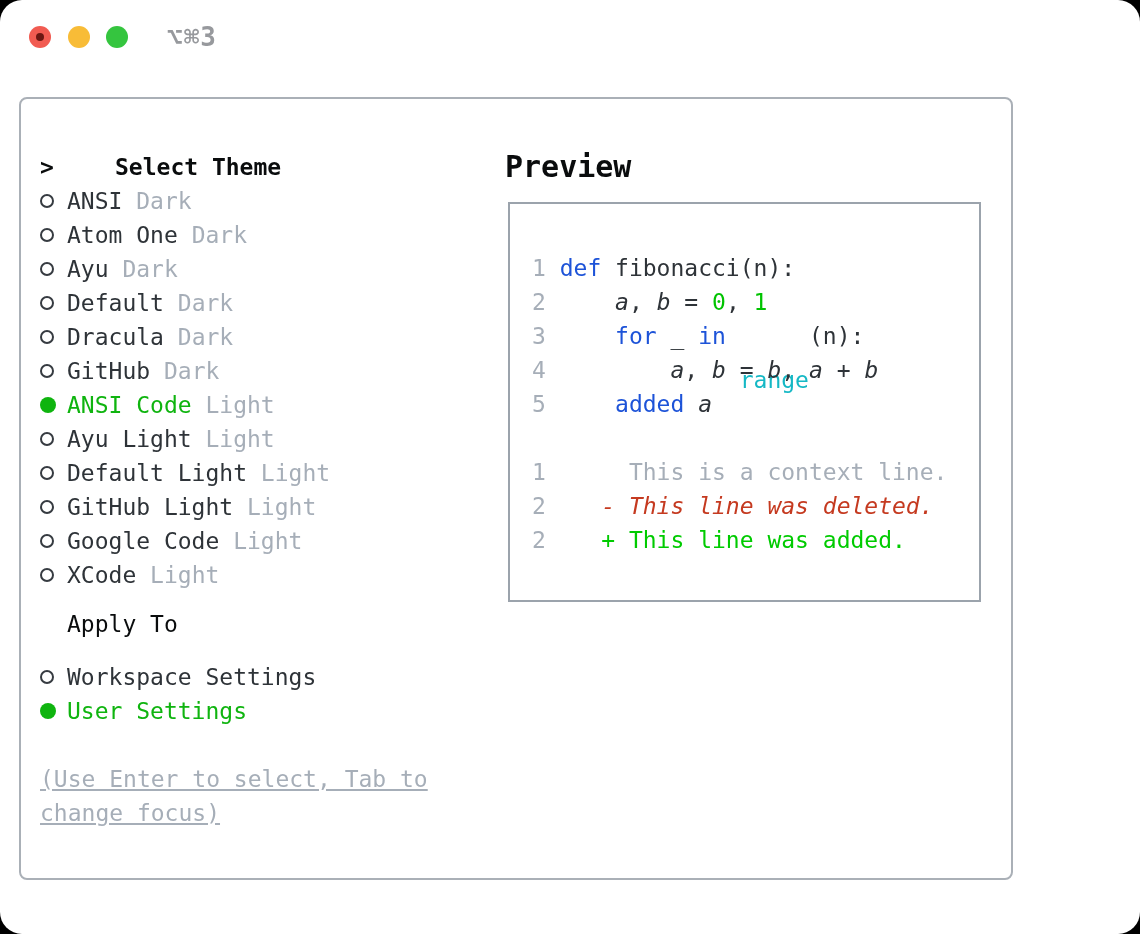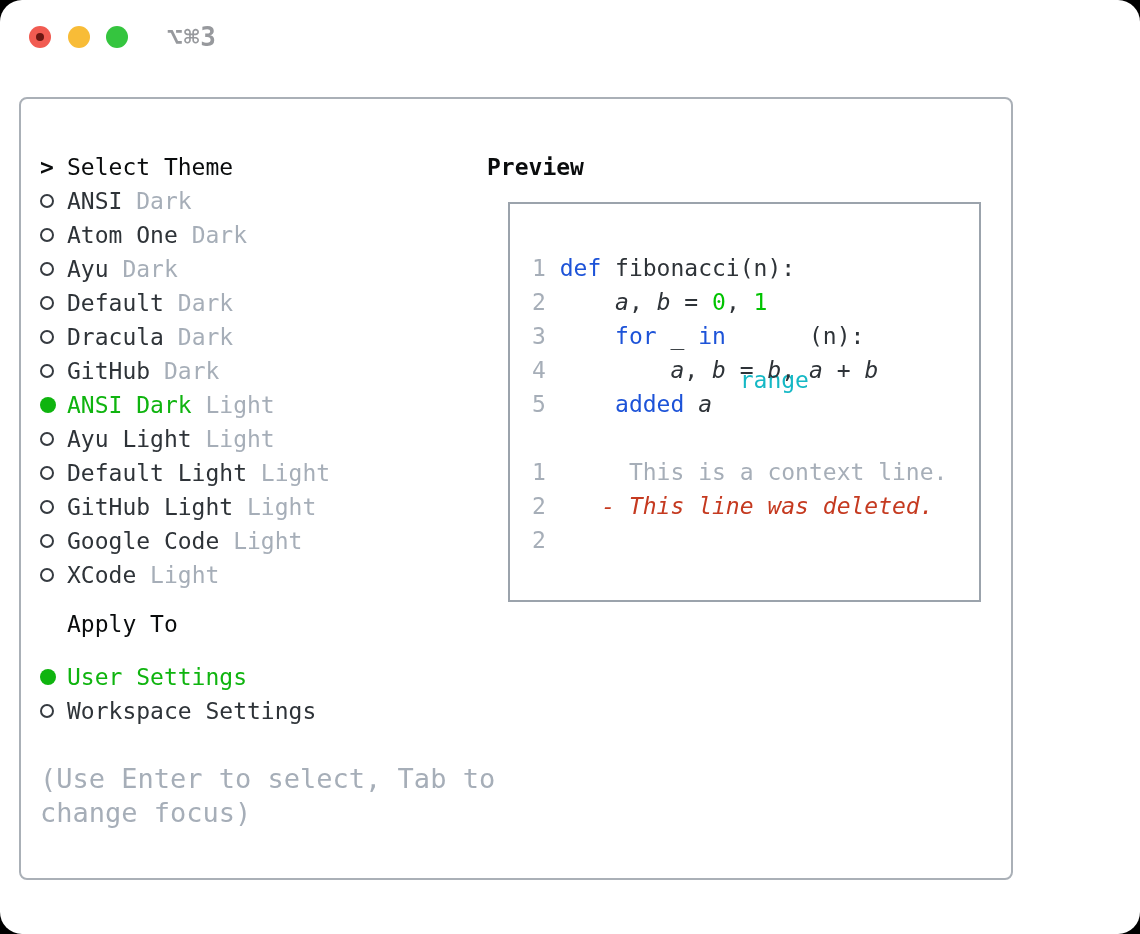"Select Theme" .header-text { font-weight: normal -> bold; margin-left: none -> 48px }
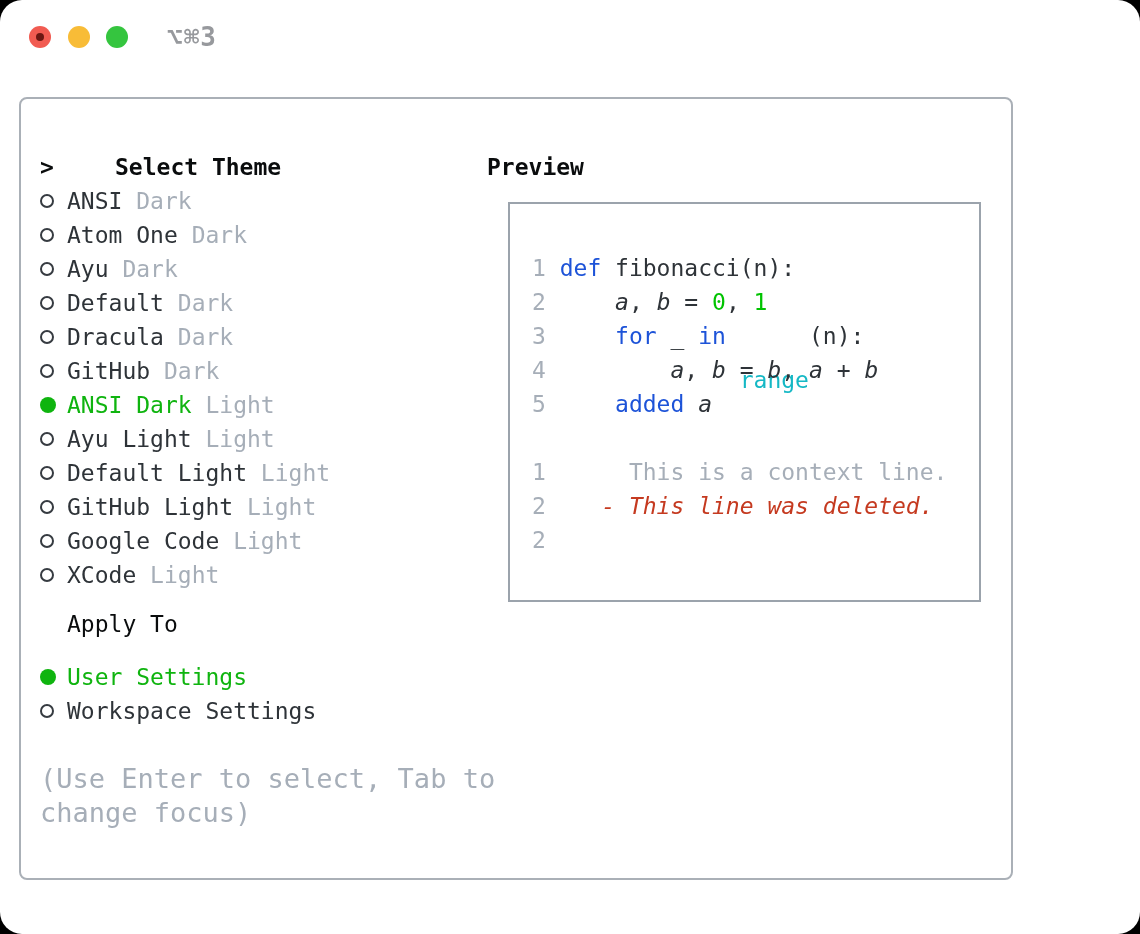"Preview" .preview-title { font-size: 23px -> 30px; left: 466px -> 484px }
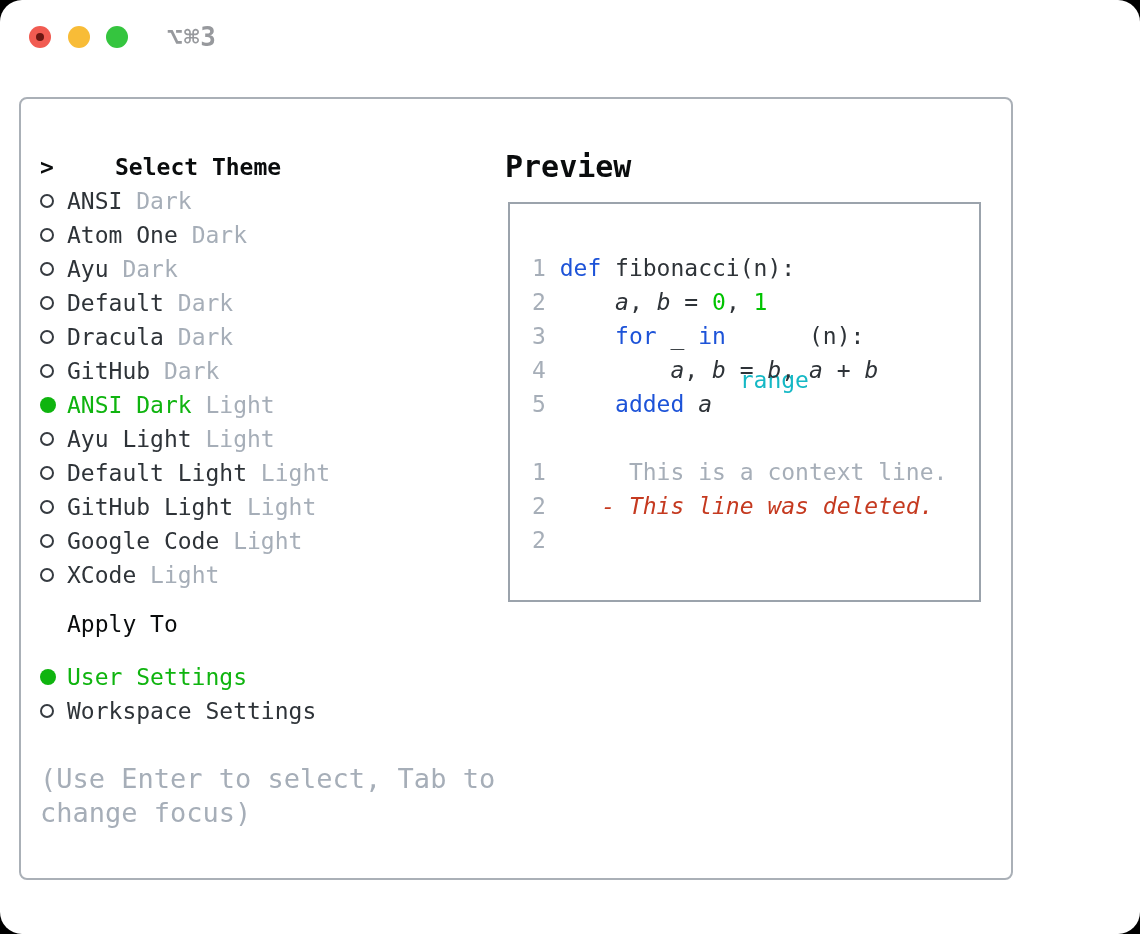"ANSI Dark" span.label { text: Dark -> Code }
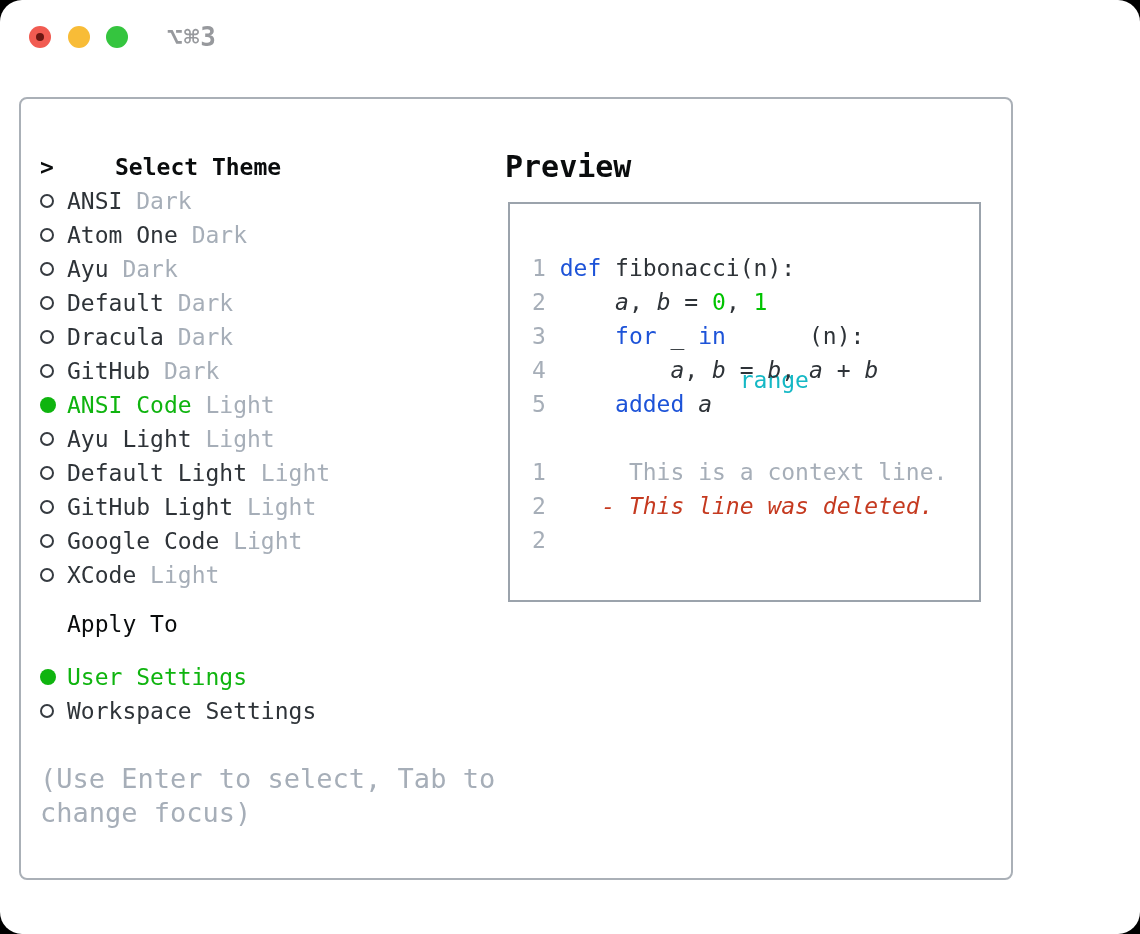"+ This line was added." span.s-add { html: none -> <span>+ This line was added.</span> }
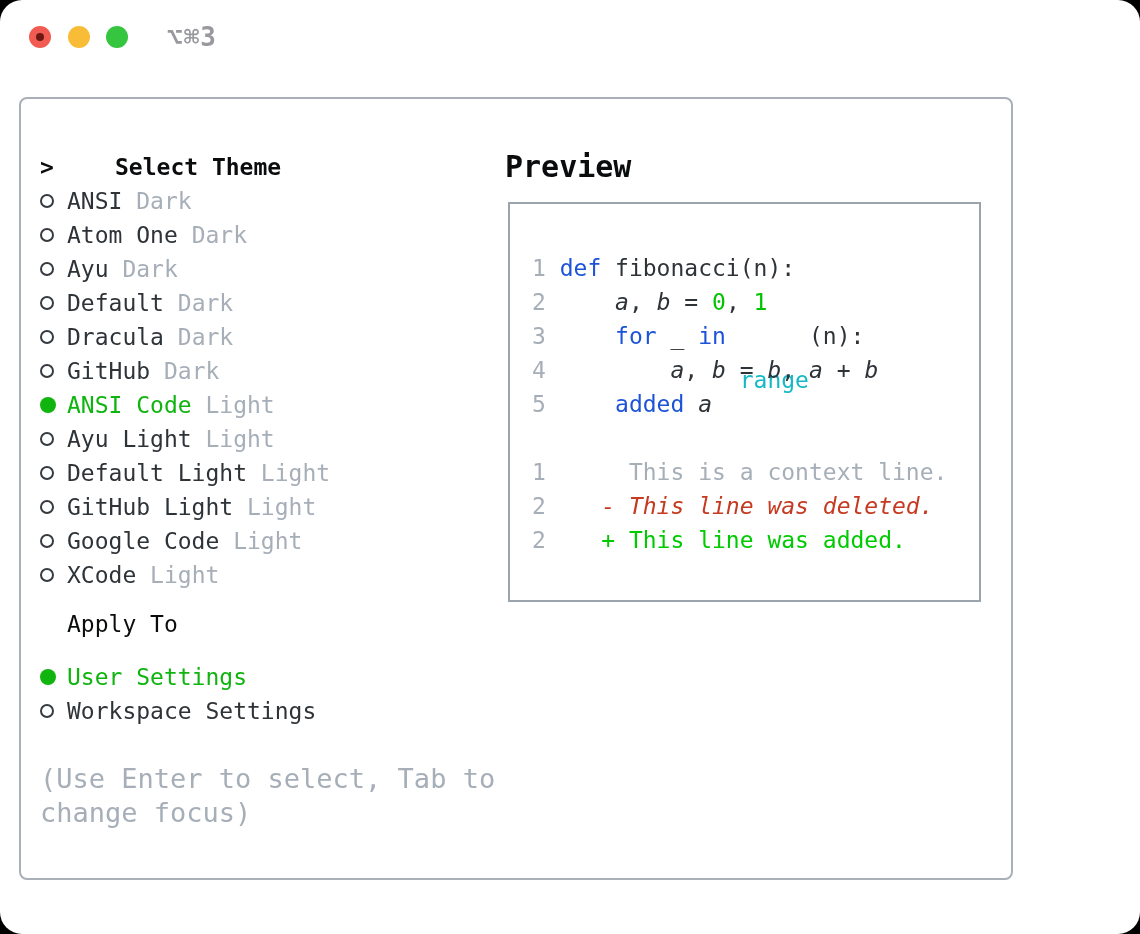"User Settings" div.row { order: before "Workspace Settings" -> after "Workspace Settings" }
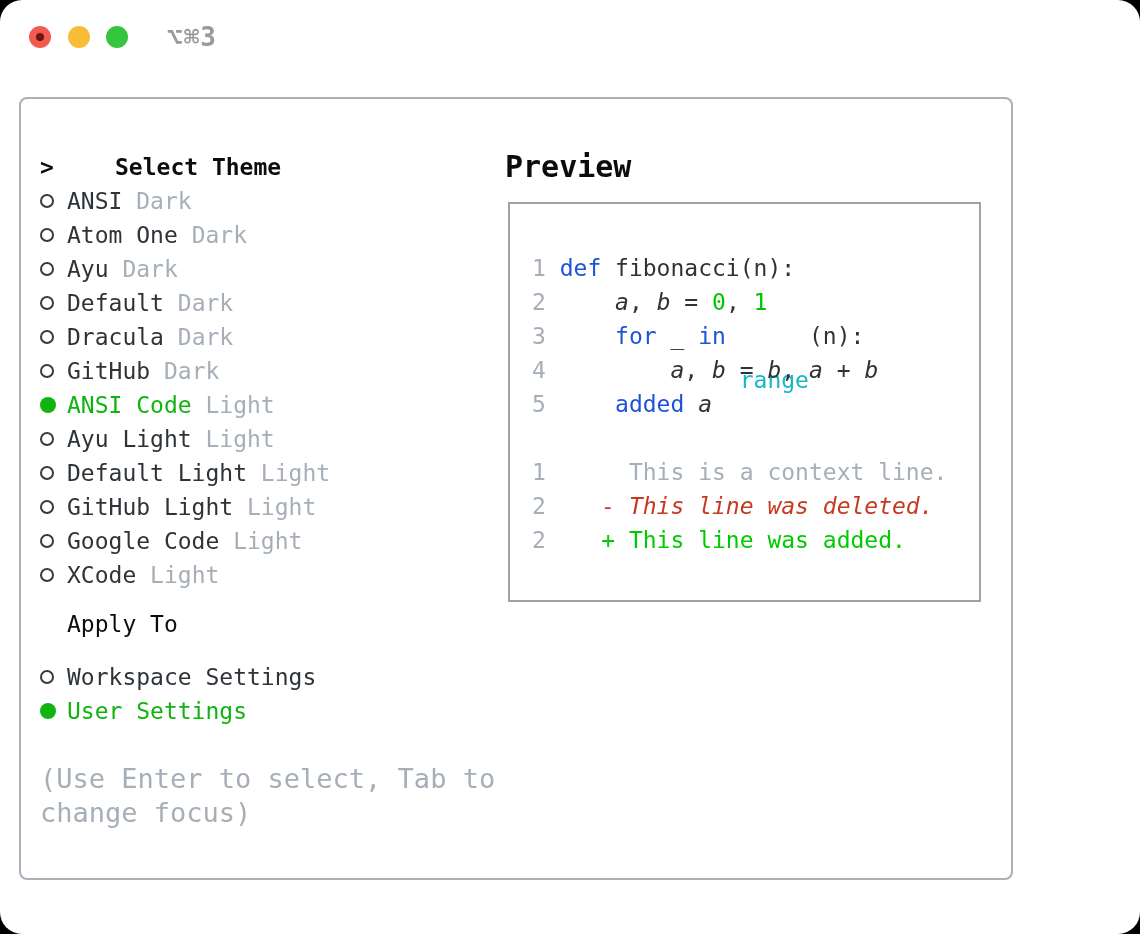"(Use Enter to select, Tab" #help { font-size: 27px -> 23px; text-decoration: none -> underline }
